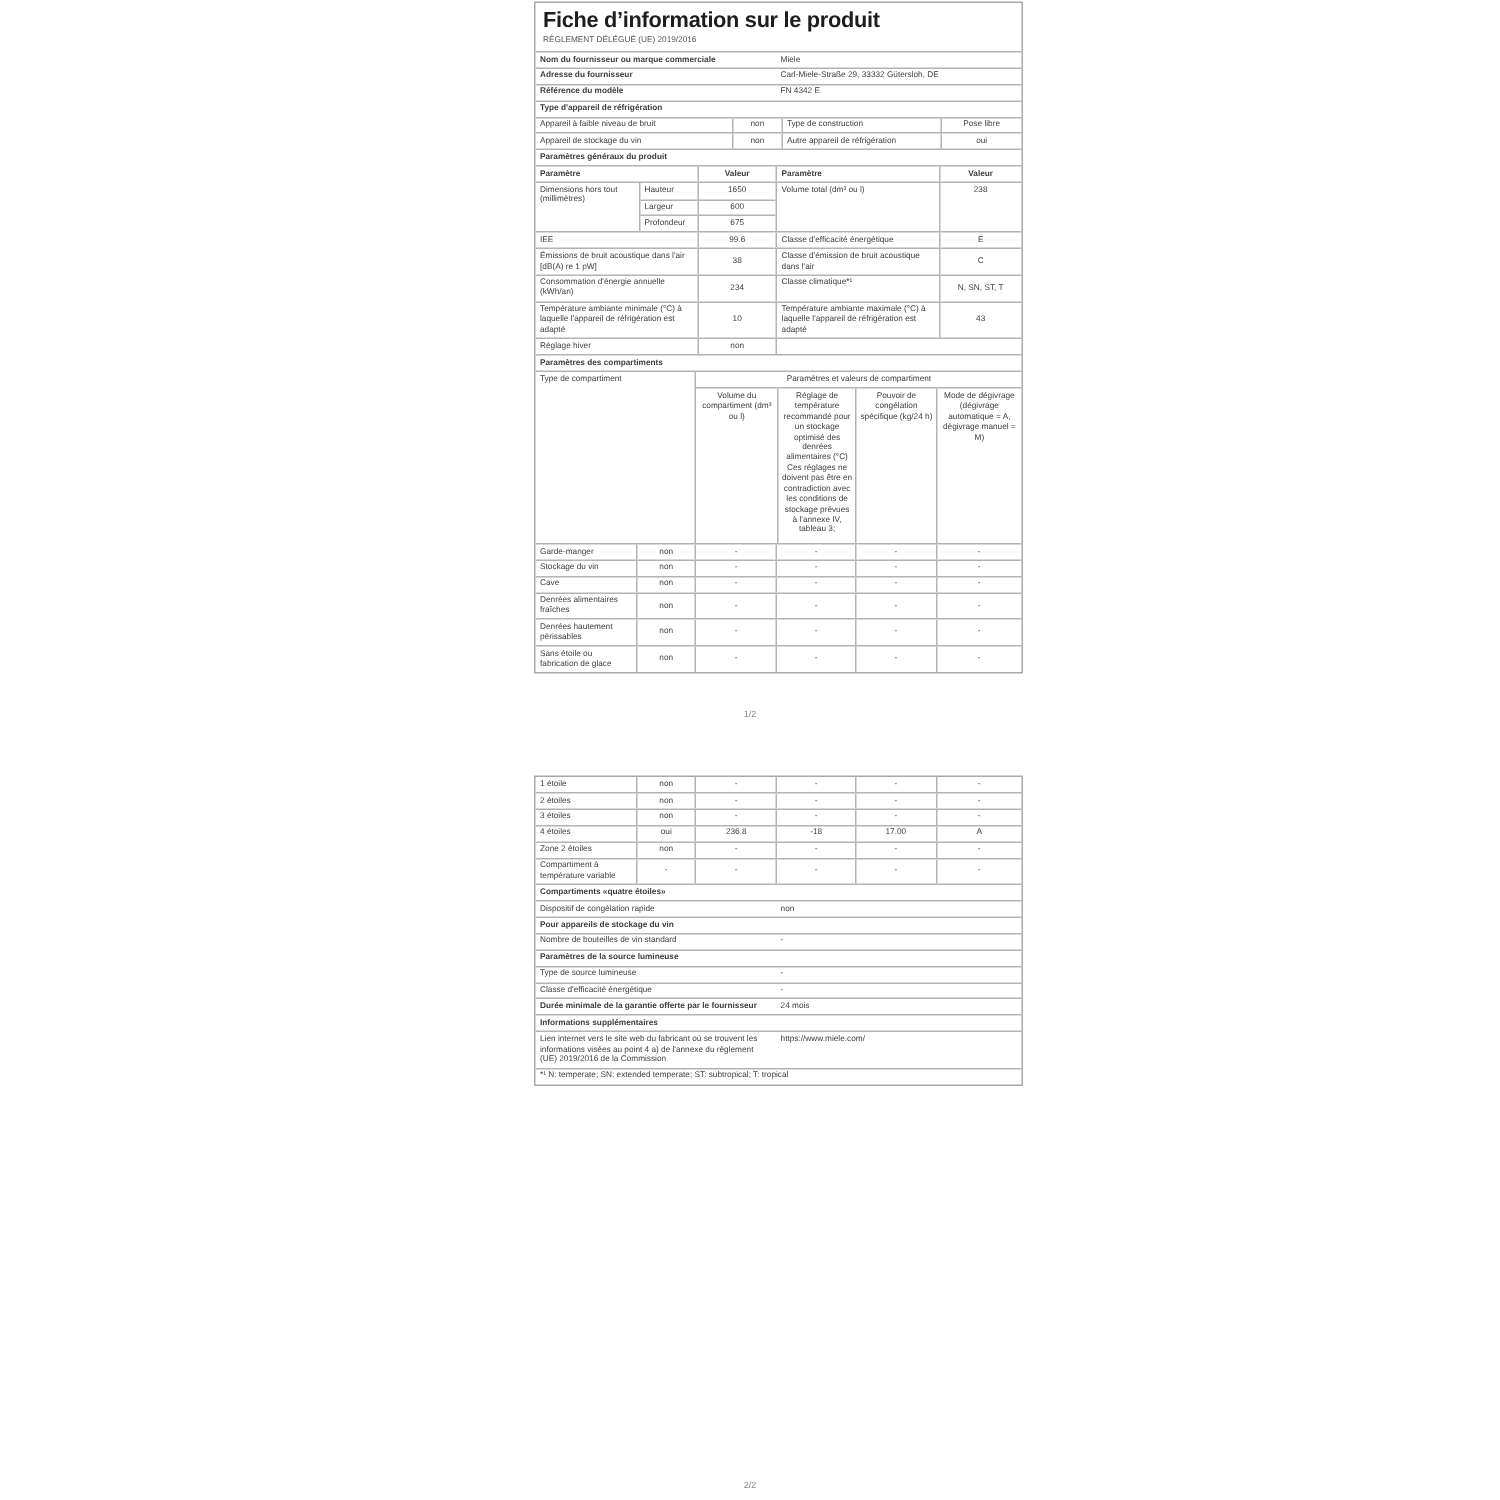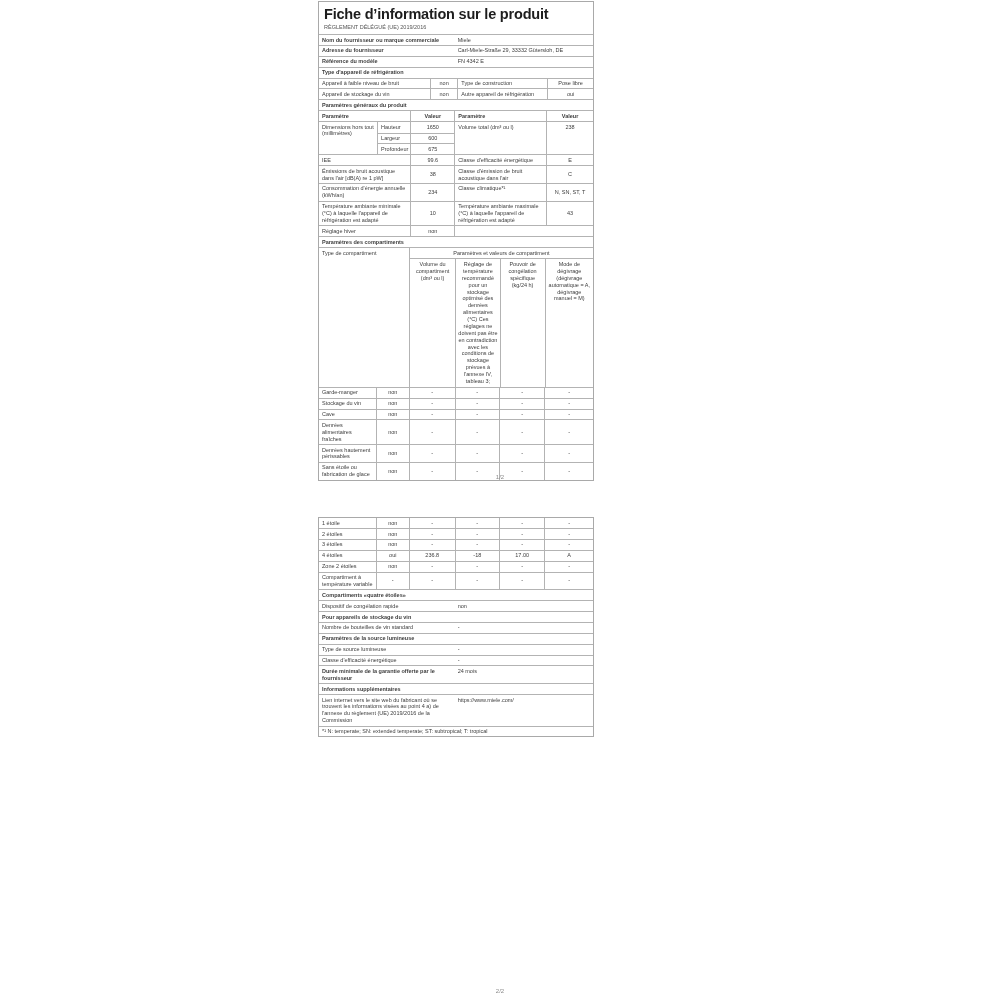"Fiche d’information sur le produit" .sheet { left: 318px -> 356px; width: 276px -> 326px }
